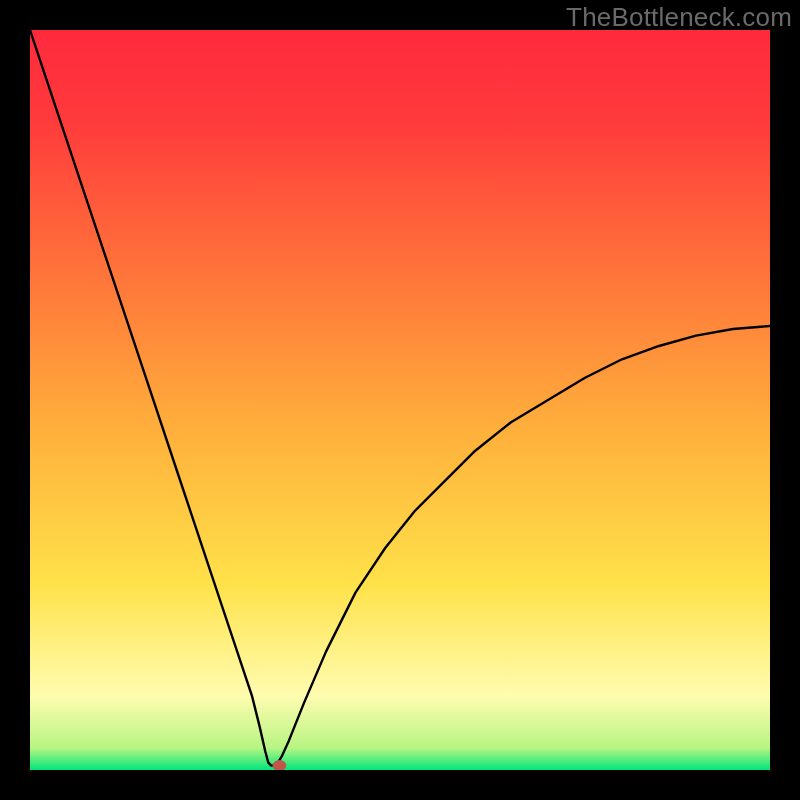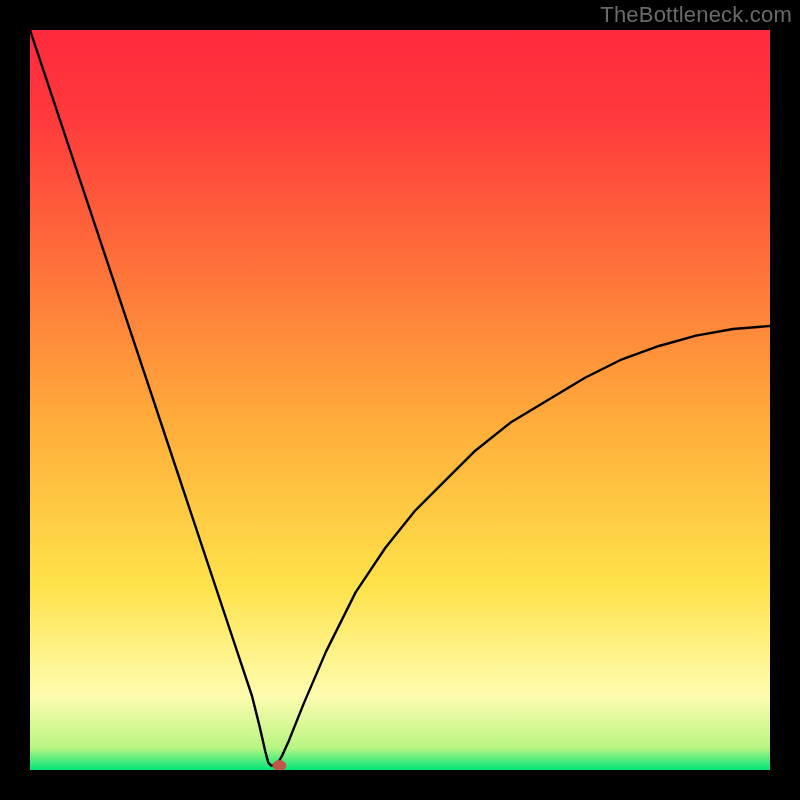"TheBottleneck.com" .watermark { font-size: 22px -> 26px }
